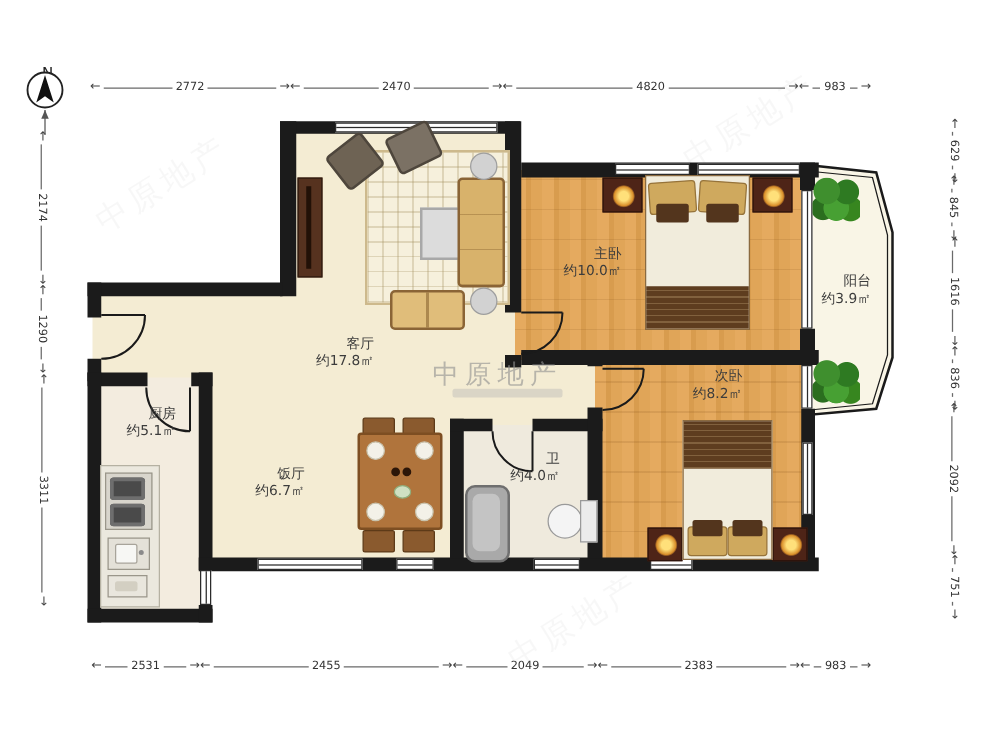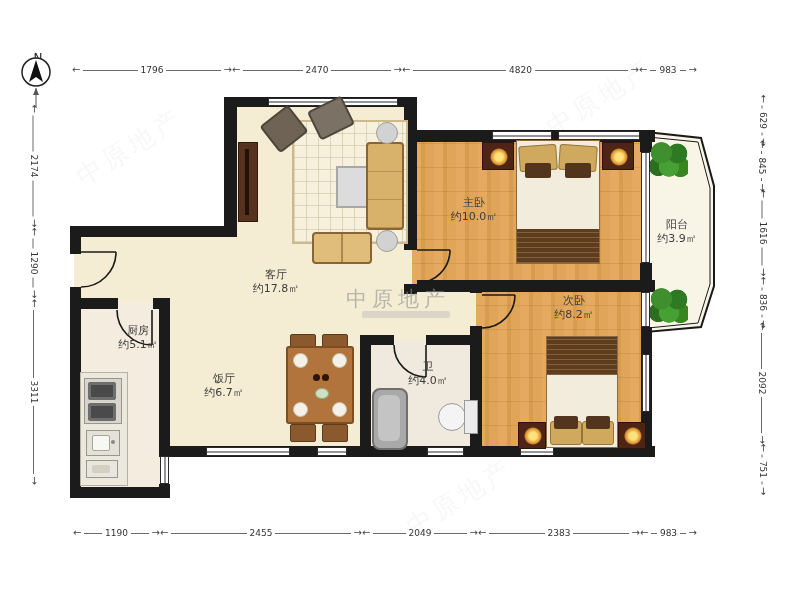"1796" span.dv { text: 1796 -> 2772 }
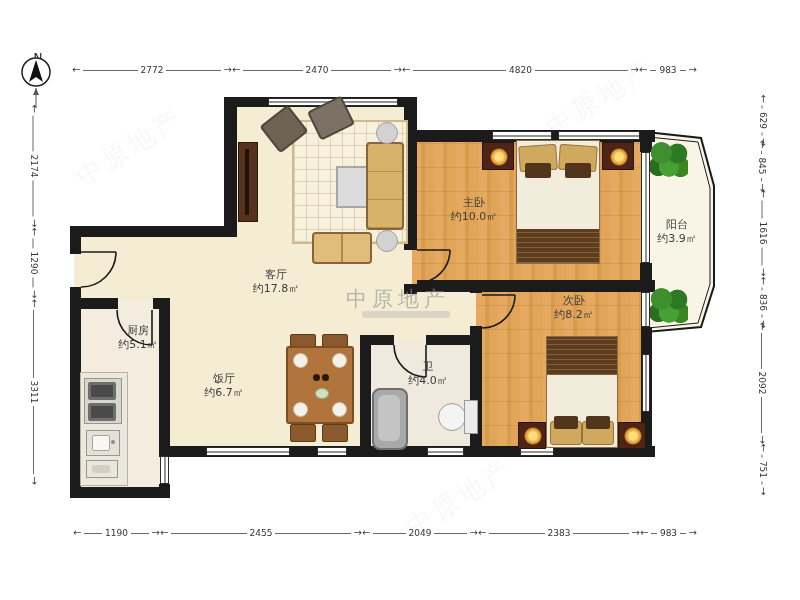"主卧" .rlabel { text-align: center -> right }
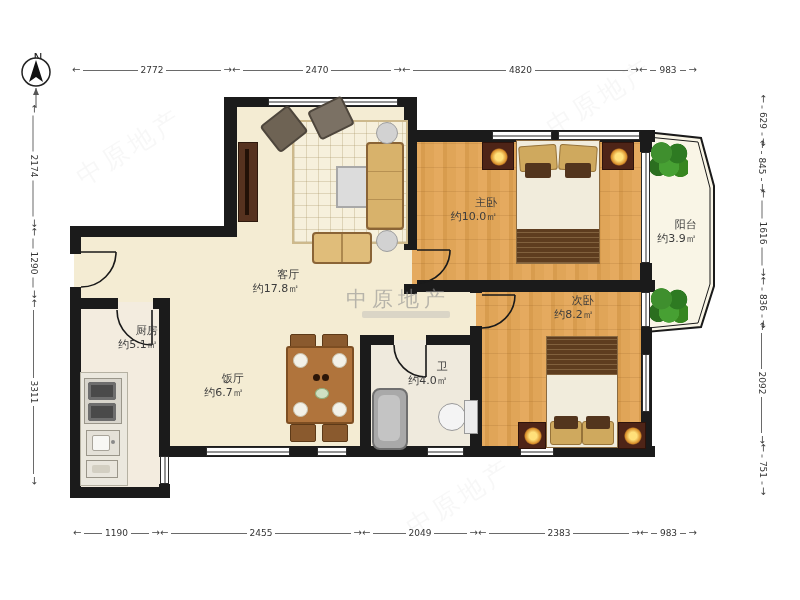"厨房" div.rlabel { left: 138px -> 121px }
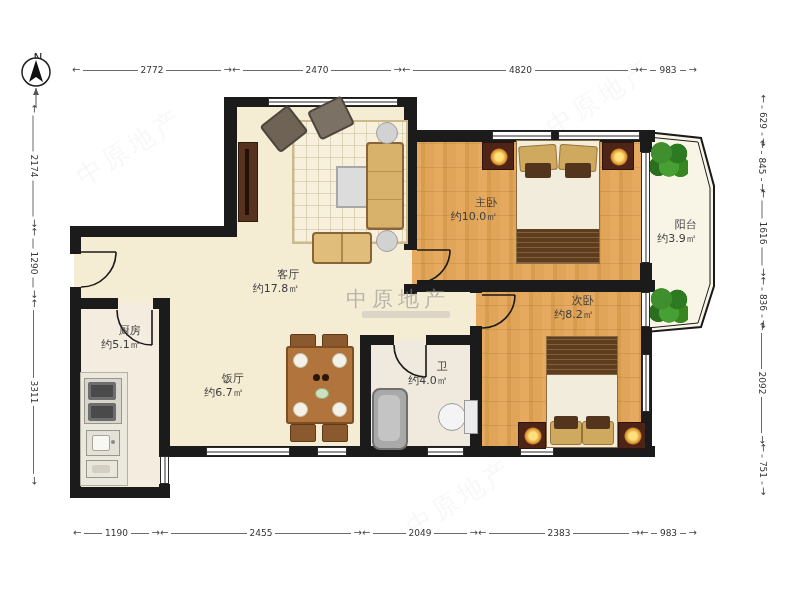"1190" span.dv { text: 1190 -> 2531 }
